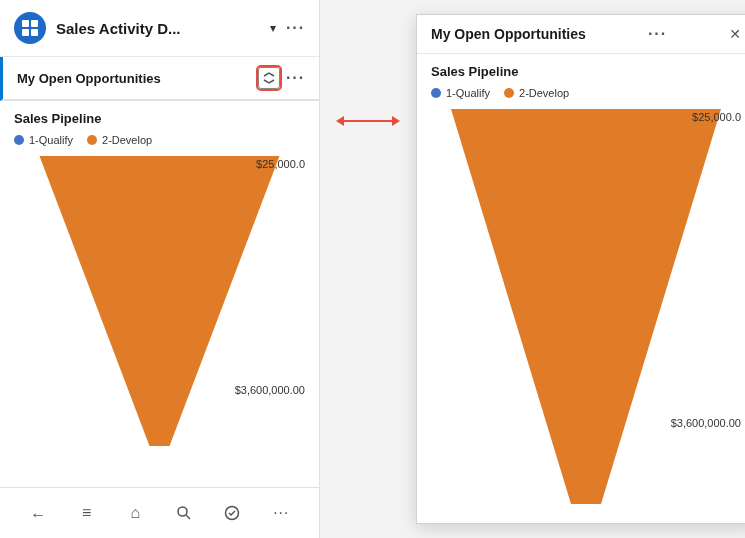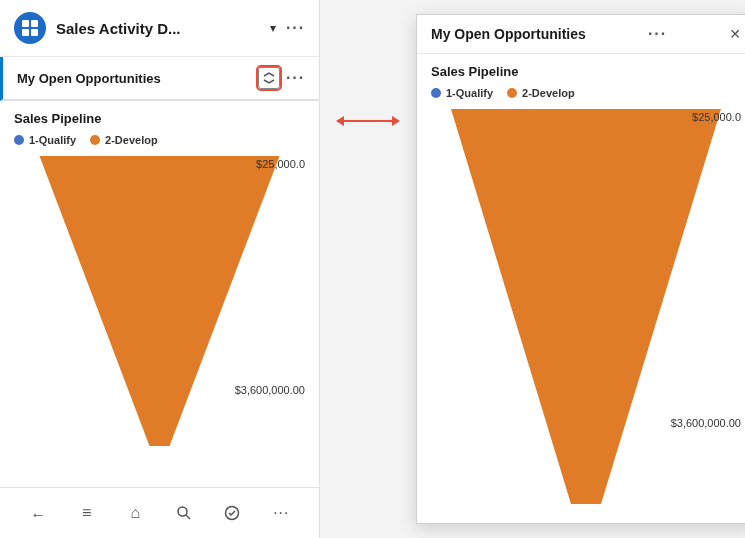"1-Qualify" .legend-item { font-weight: bold -> none }
